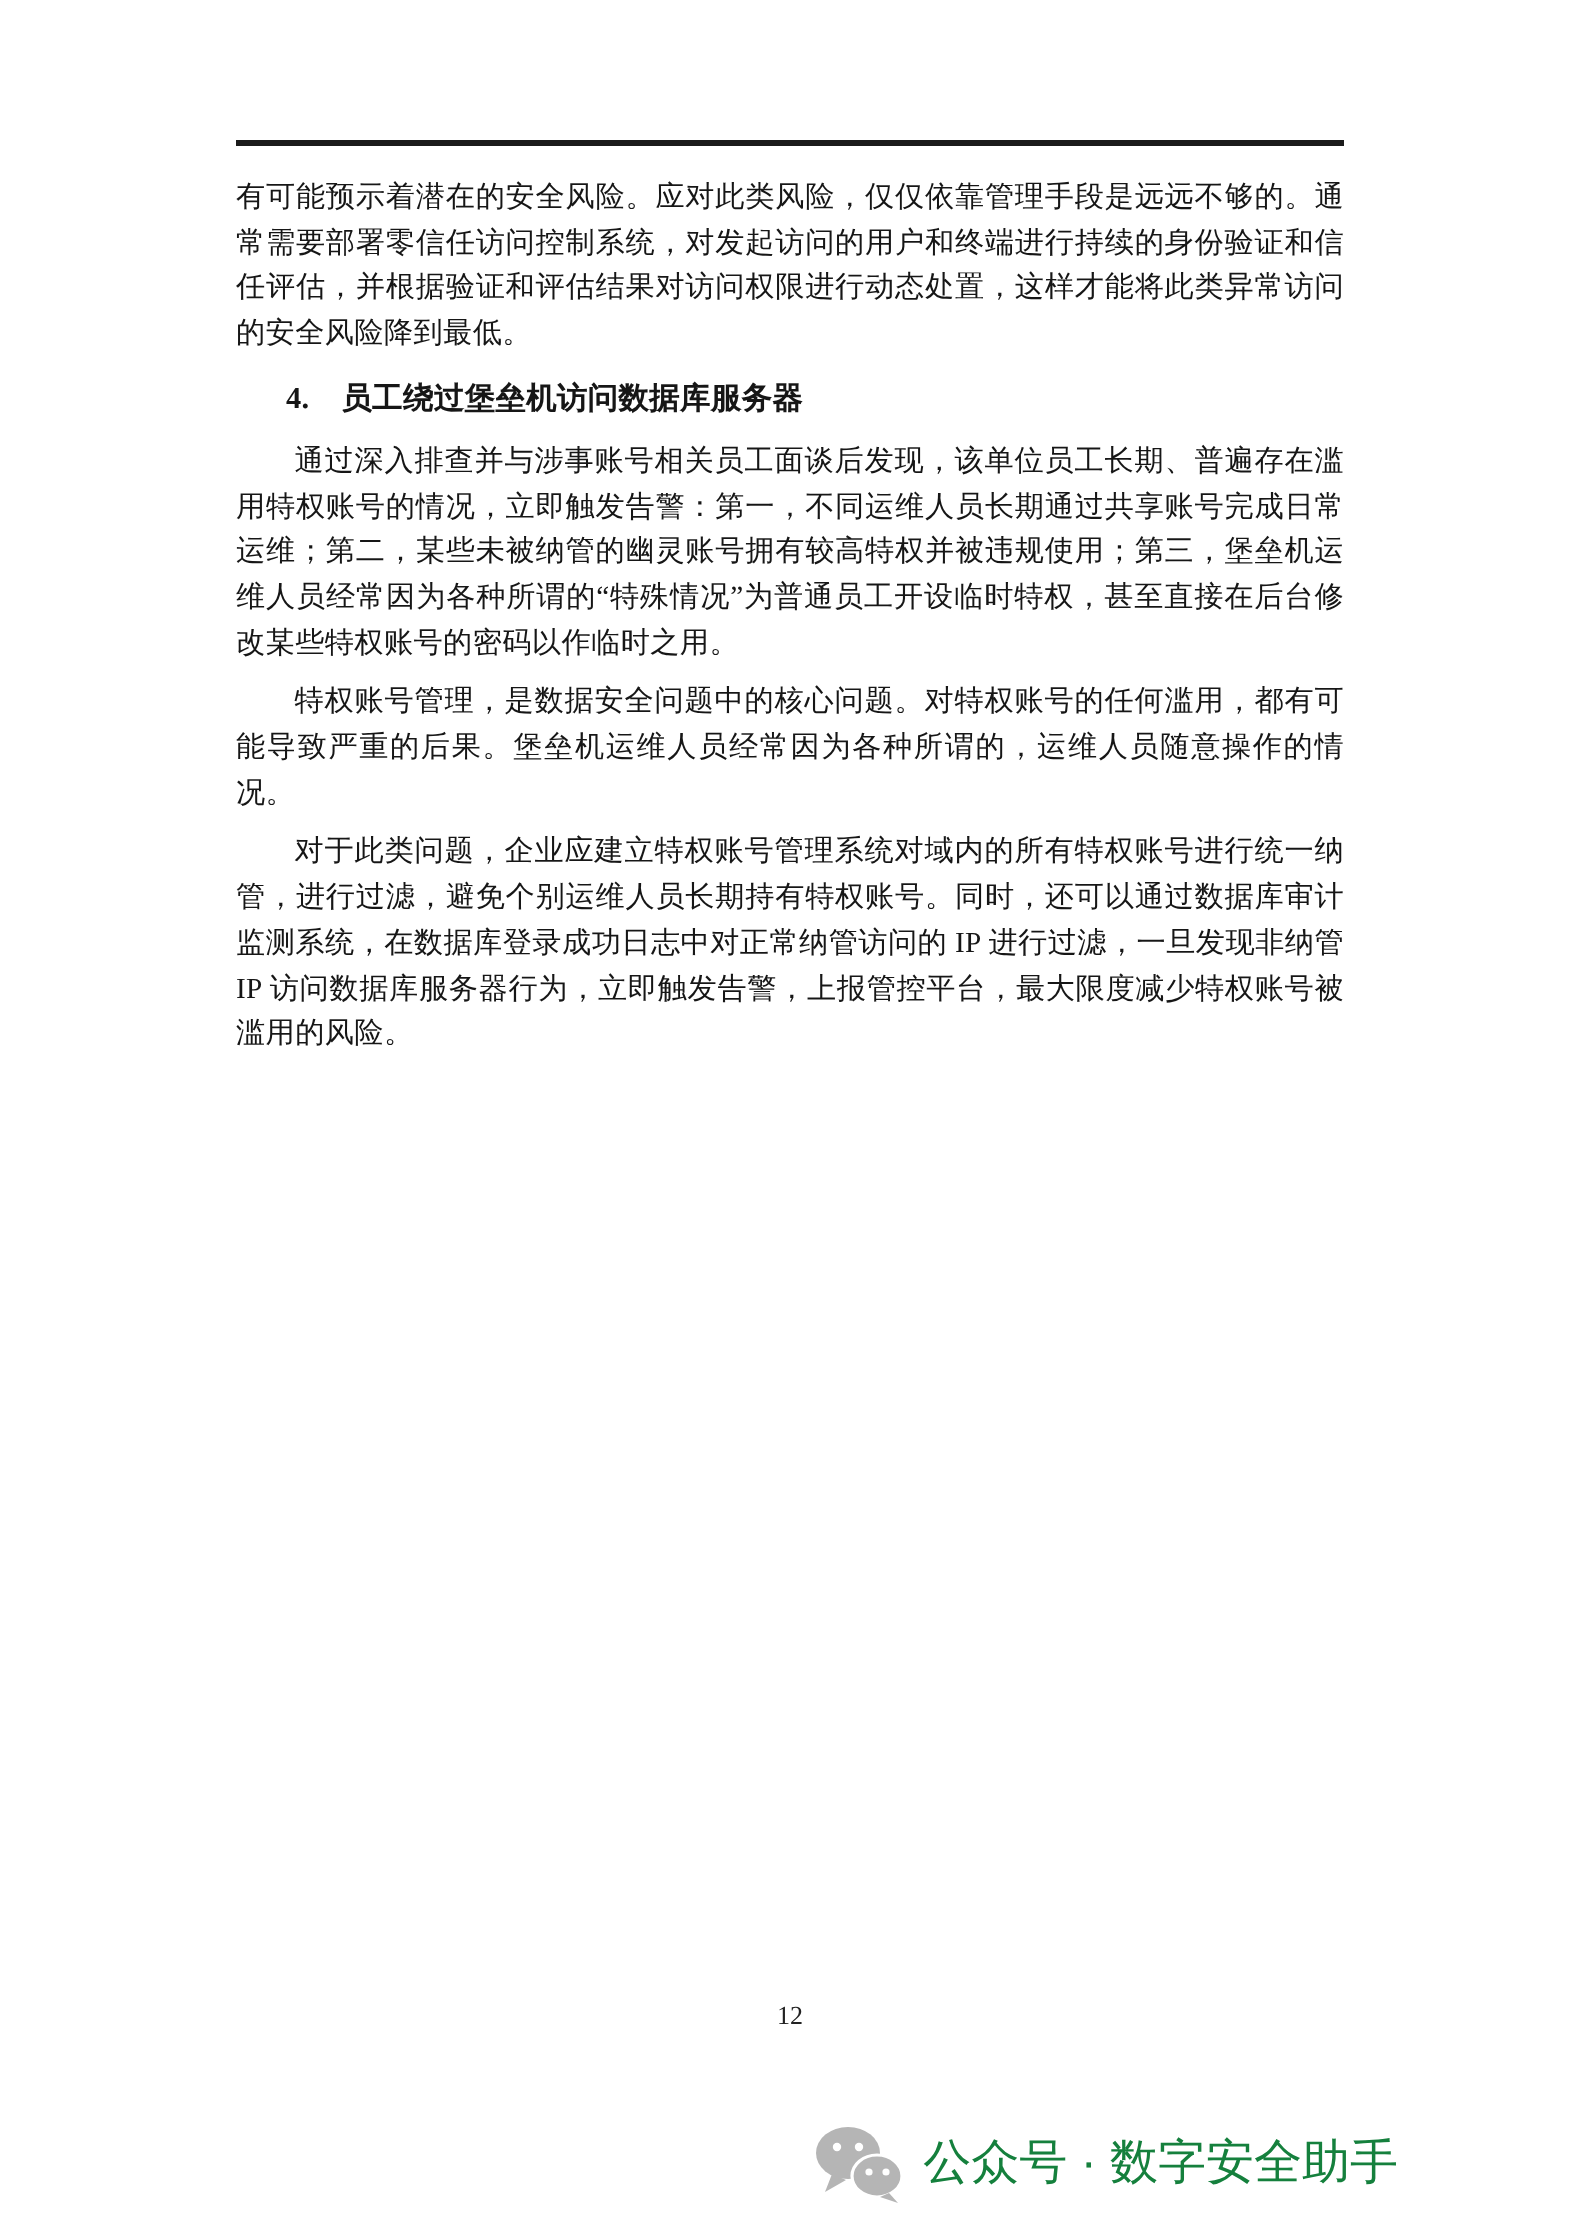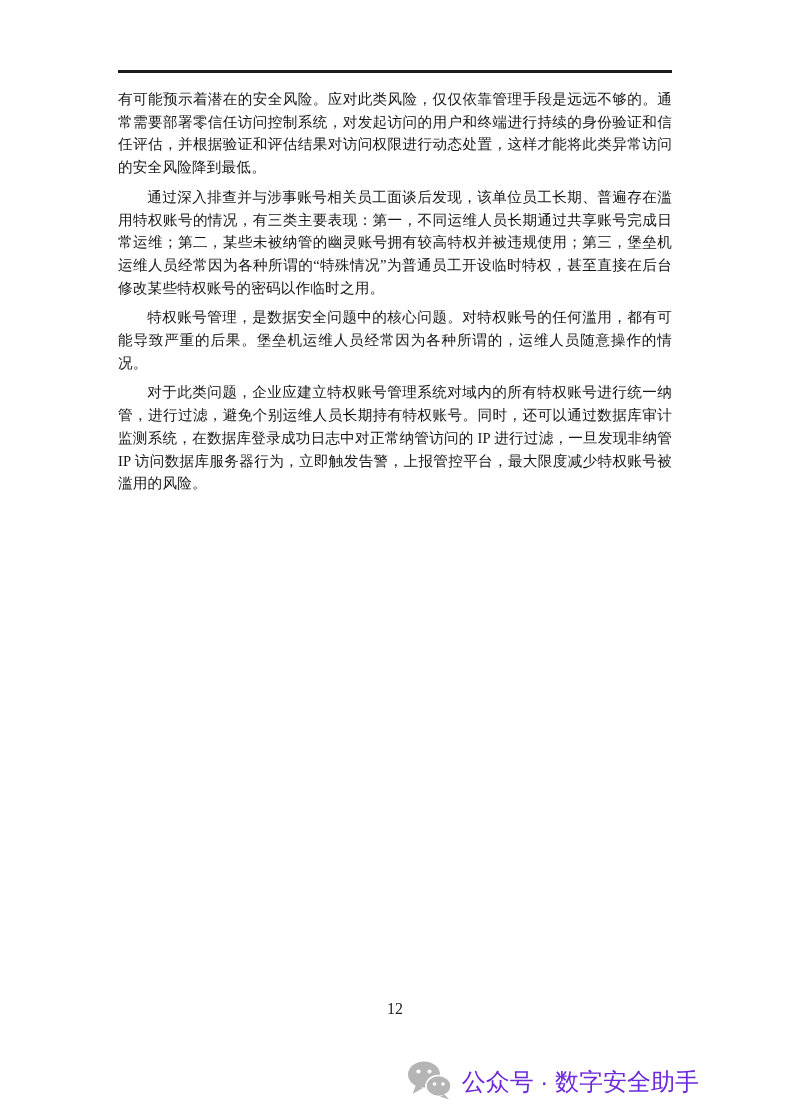"4. 员工绕过堡垒机访问数据库服务器" div.section-heading { html: none -> <div> <span>4.</span><span>员工绕过堡垒机访问数据库服务器</span> </div> }
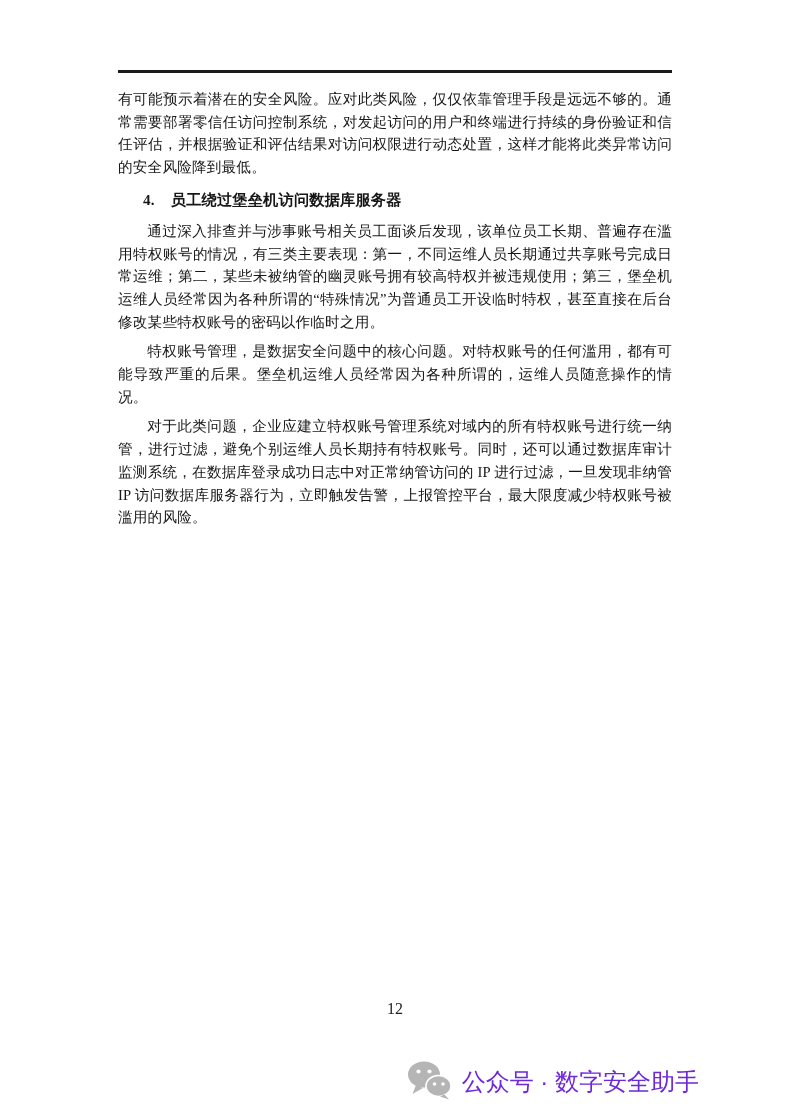"通过深入排查并与涉事账号相关员工面谈后发现，该单位员工长期、普遍存在滥用特权账号" p { text: 有三类主要表现 -> 立即触发告警 }
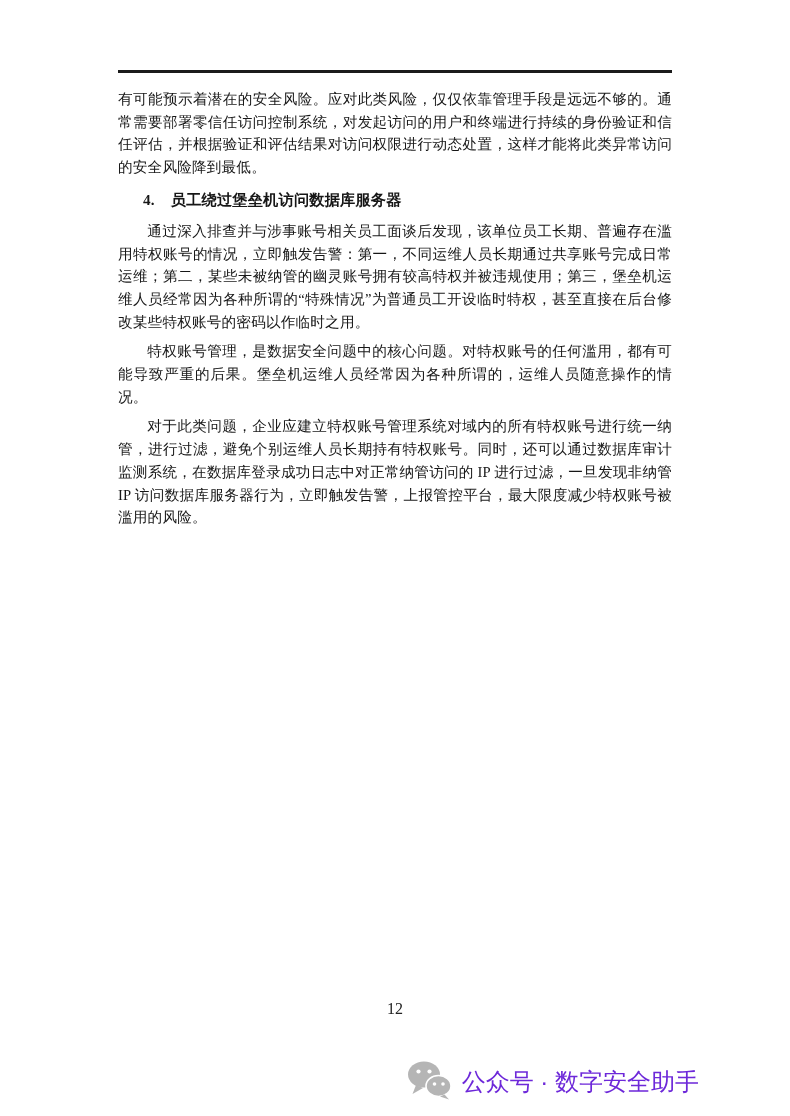"12" .page-number { font-size: 16px -> 13px }
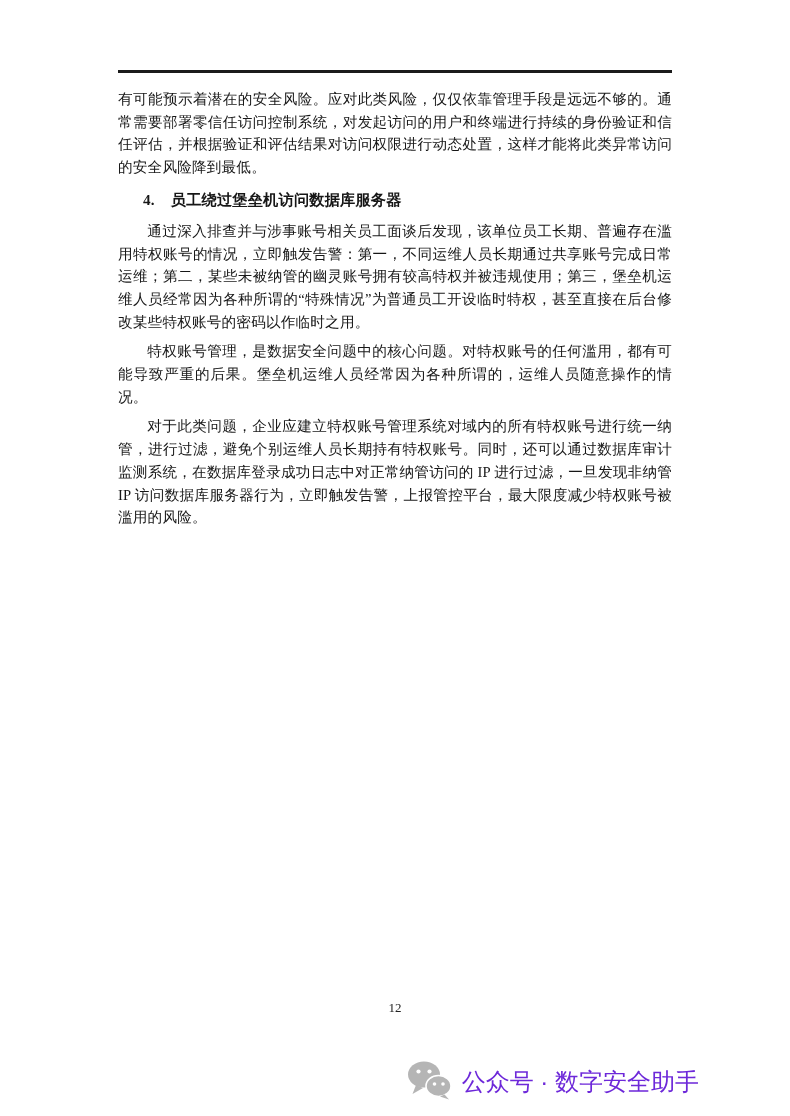"公众号 · 数字安全助手" .footer { align-items: none -> center; color: #6d28d9 -> #15803d }
